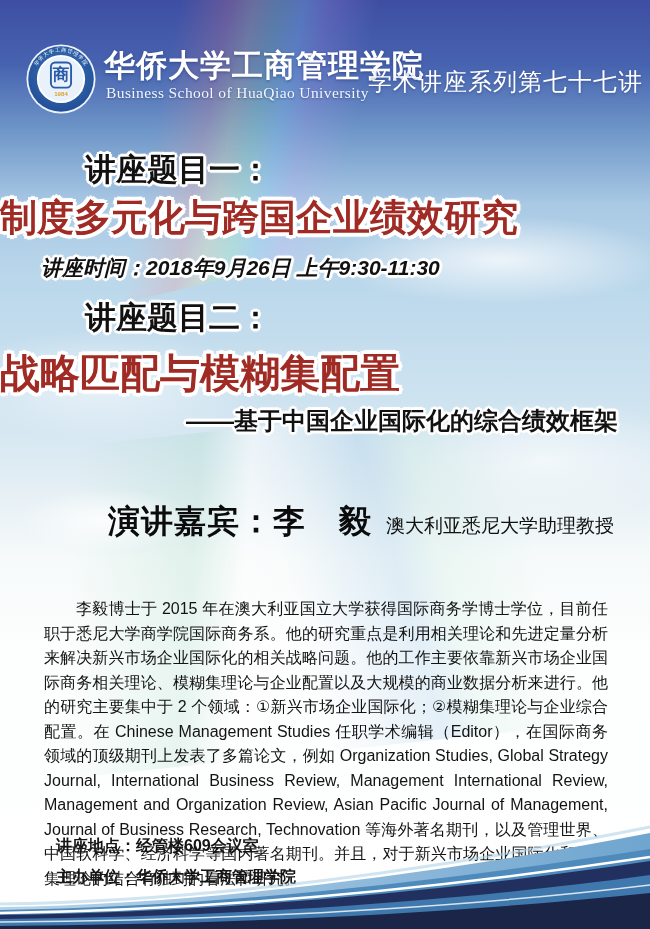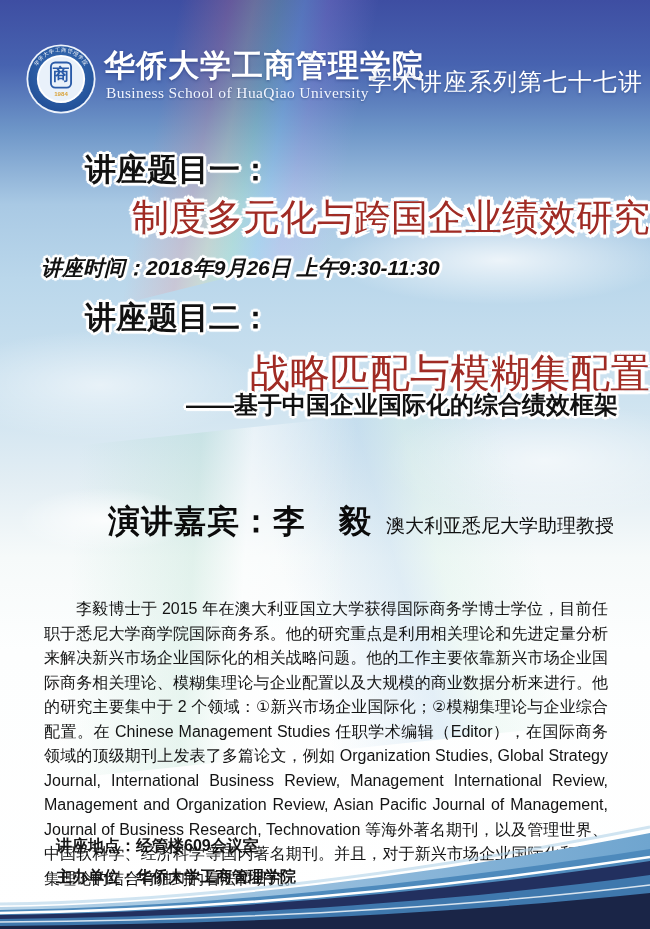"制度多元化与跨国企业绩效研究" .lec-title { font-weight: normal -> bold; text-align: right -> left }
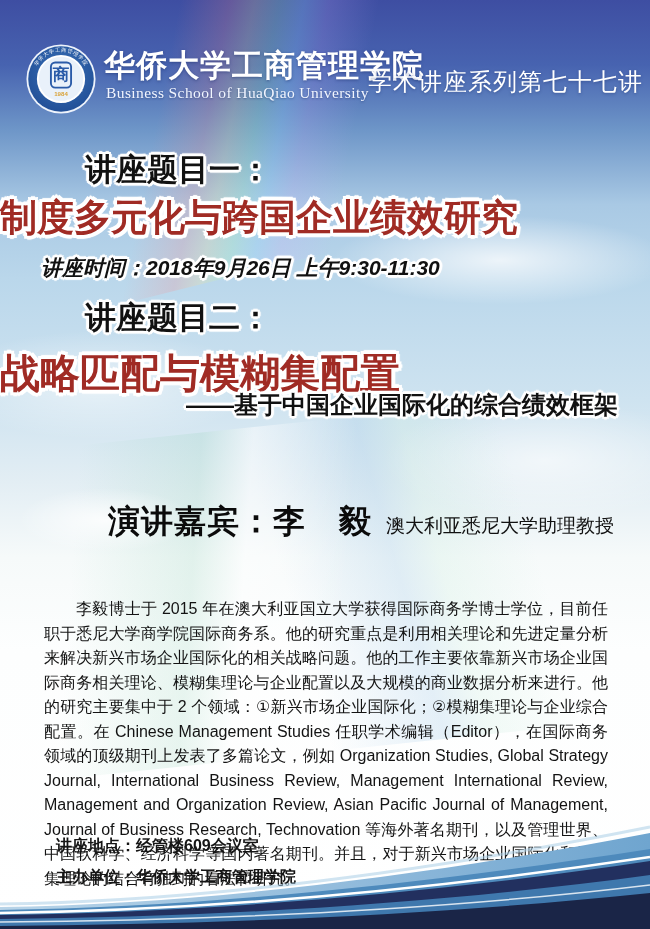"——基于中国企业国际化的综合绩效框架" .lec-subtitle { top: 389px -> 405px }
